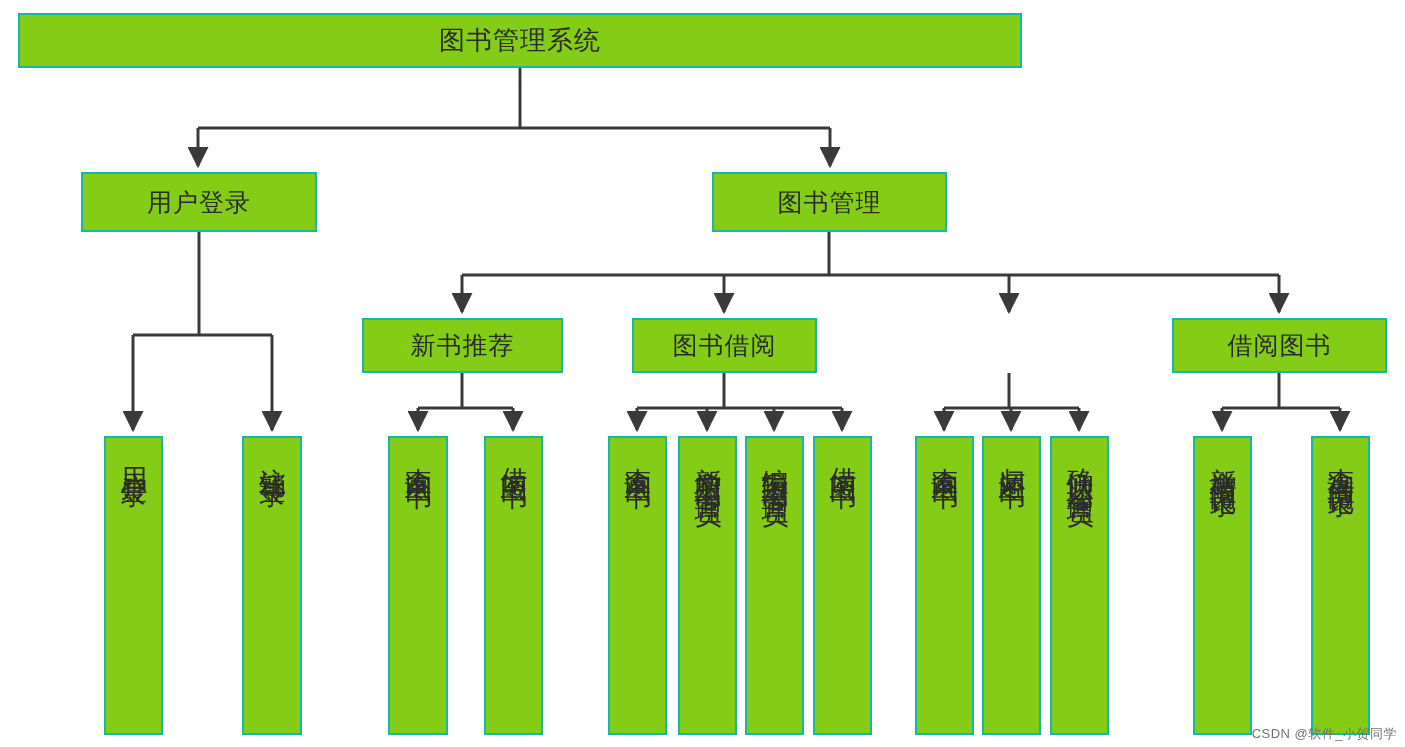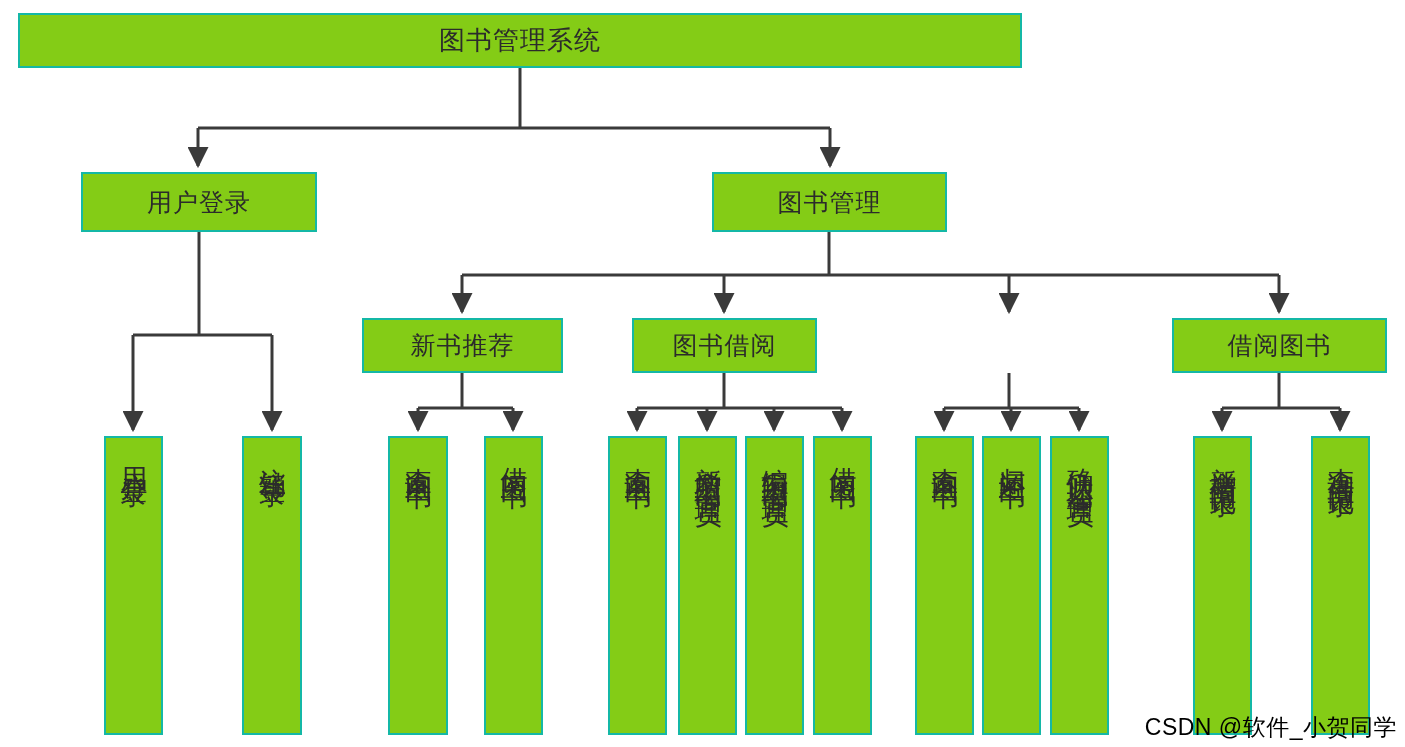"CSDN @软件_小贺同学" .watermark { color: #000000 -> #737373; font-size: 23px -> 13px }
